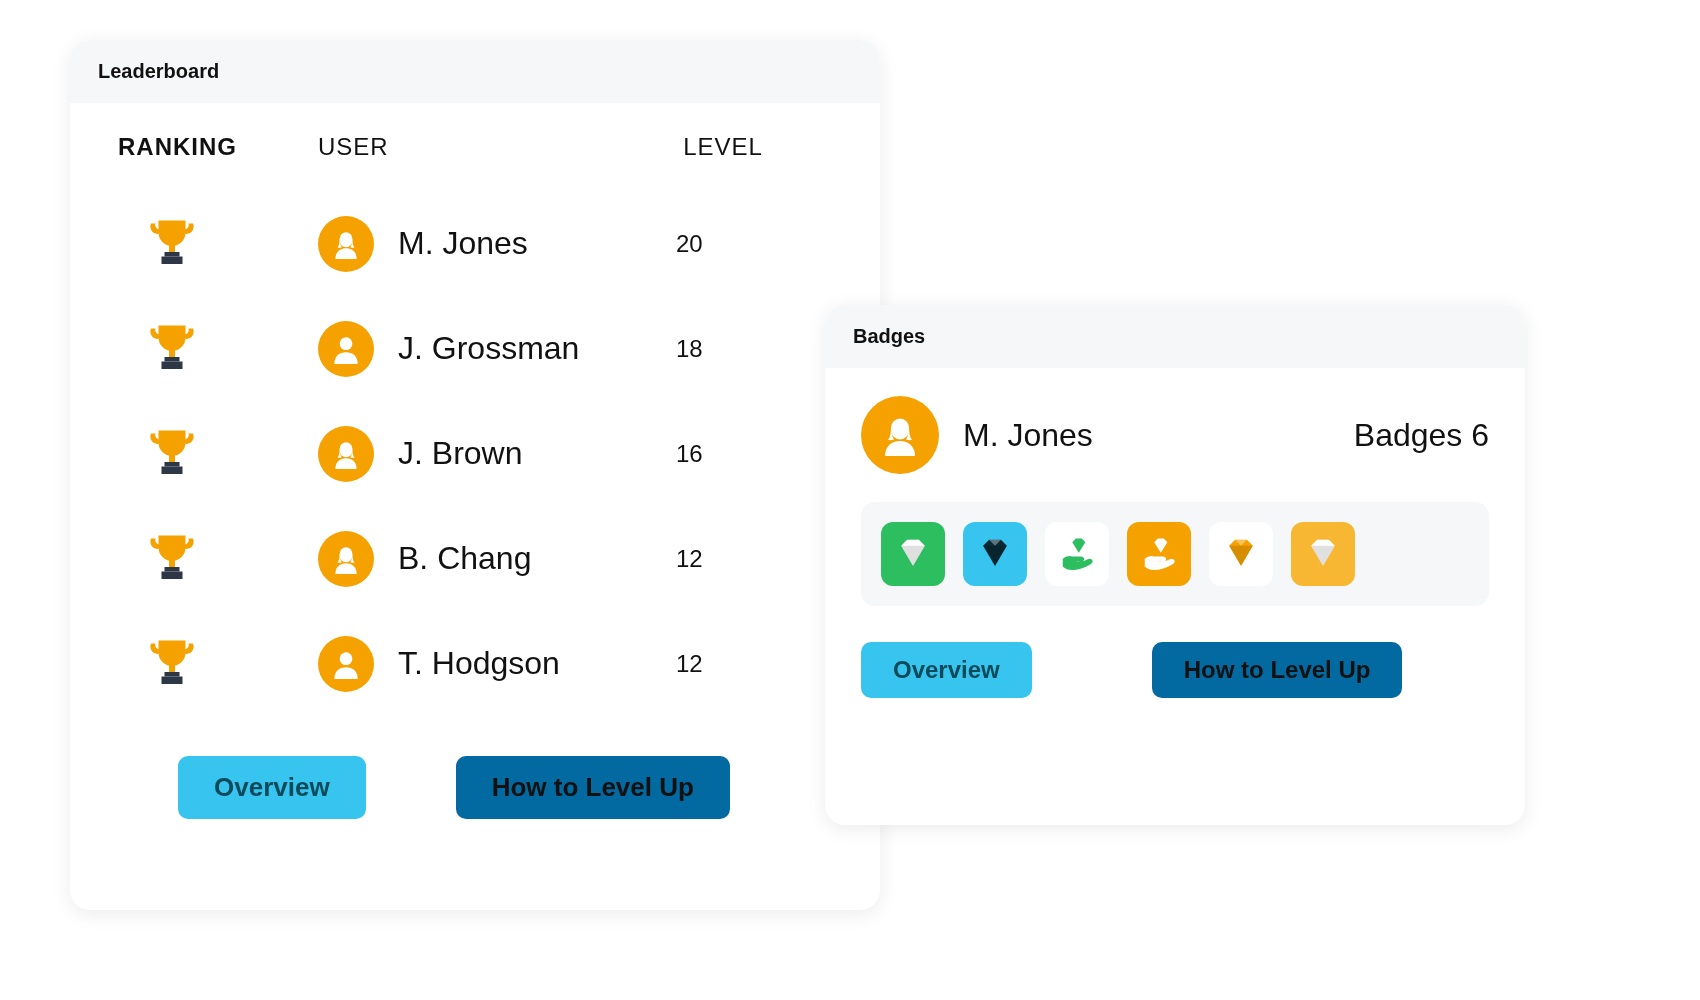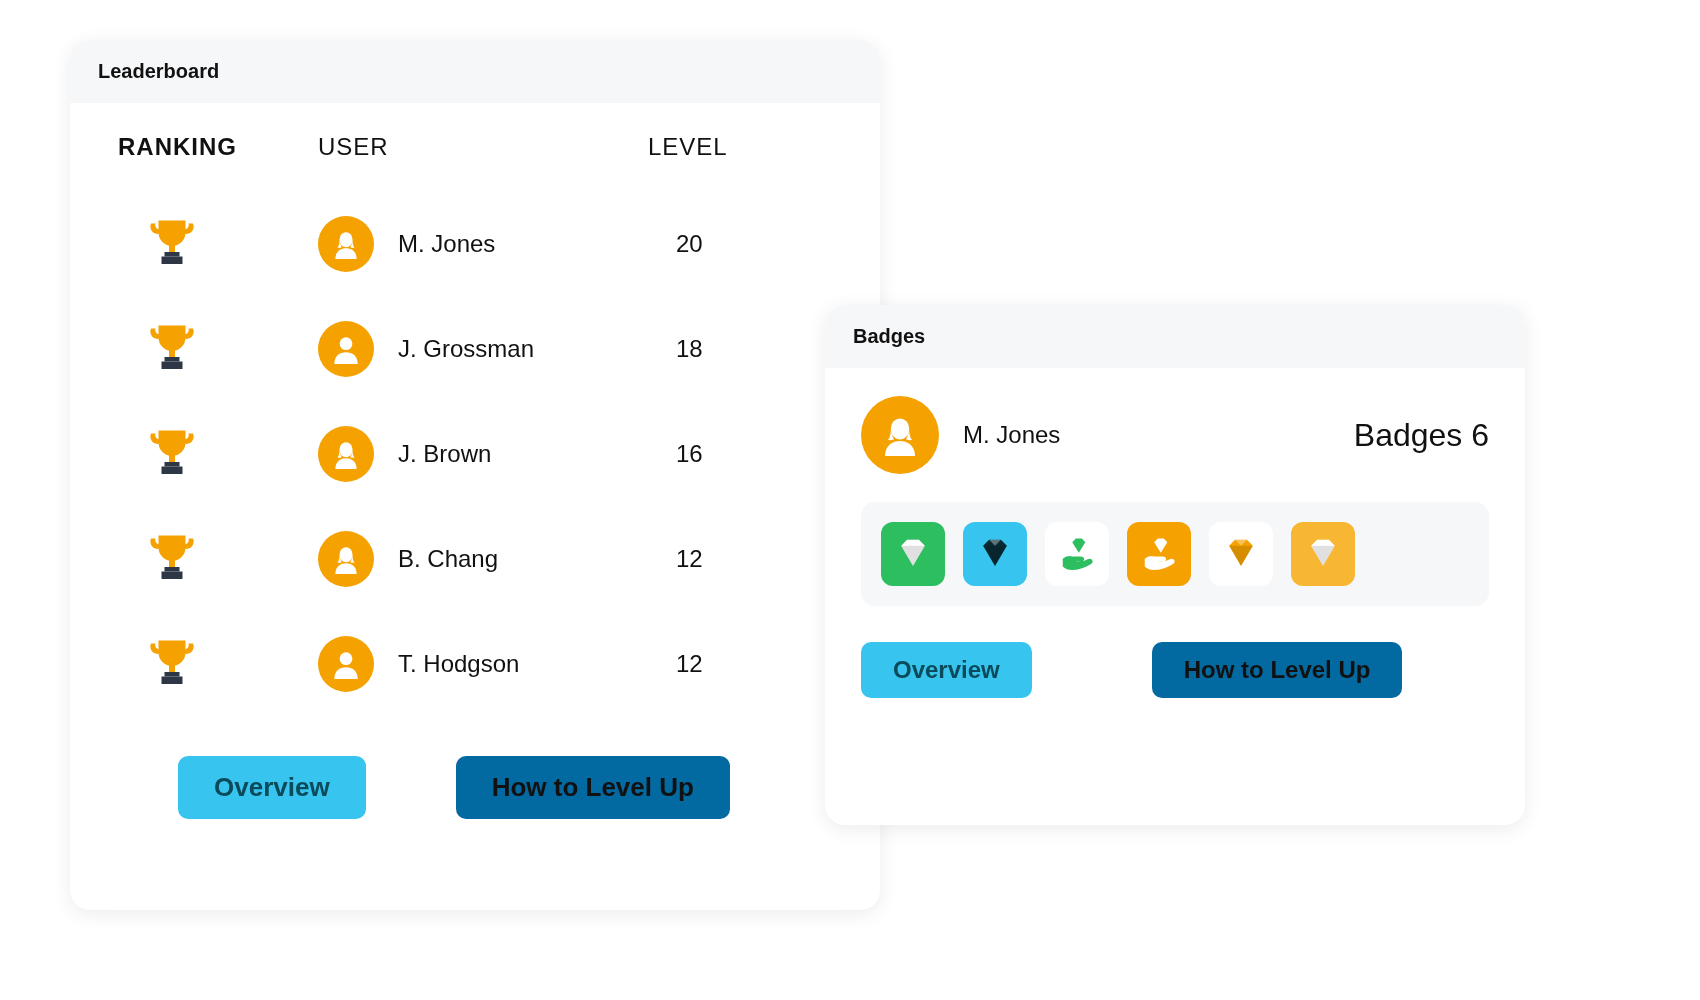"LEVEL" .col-level { text-align: none -> center }
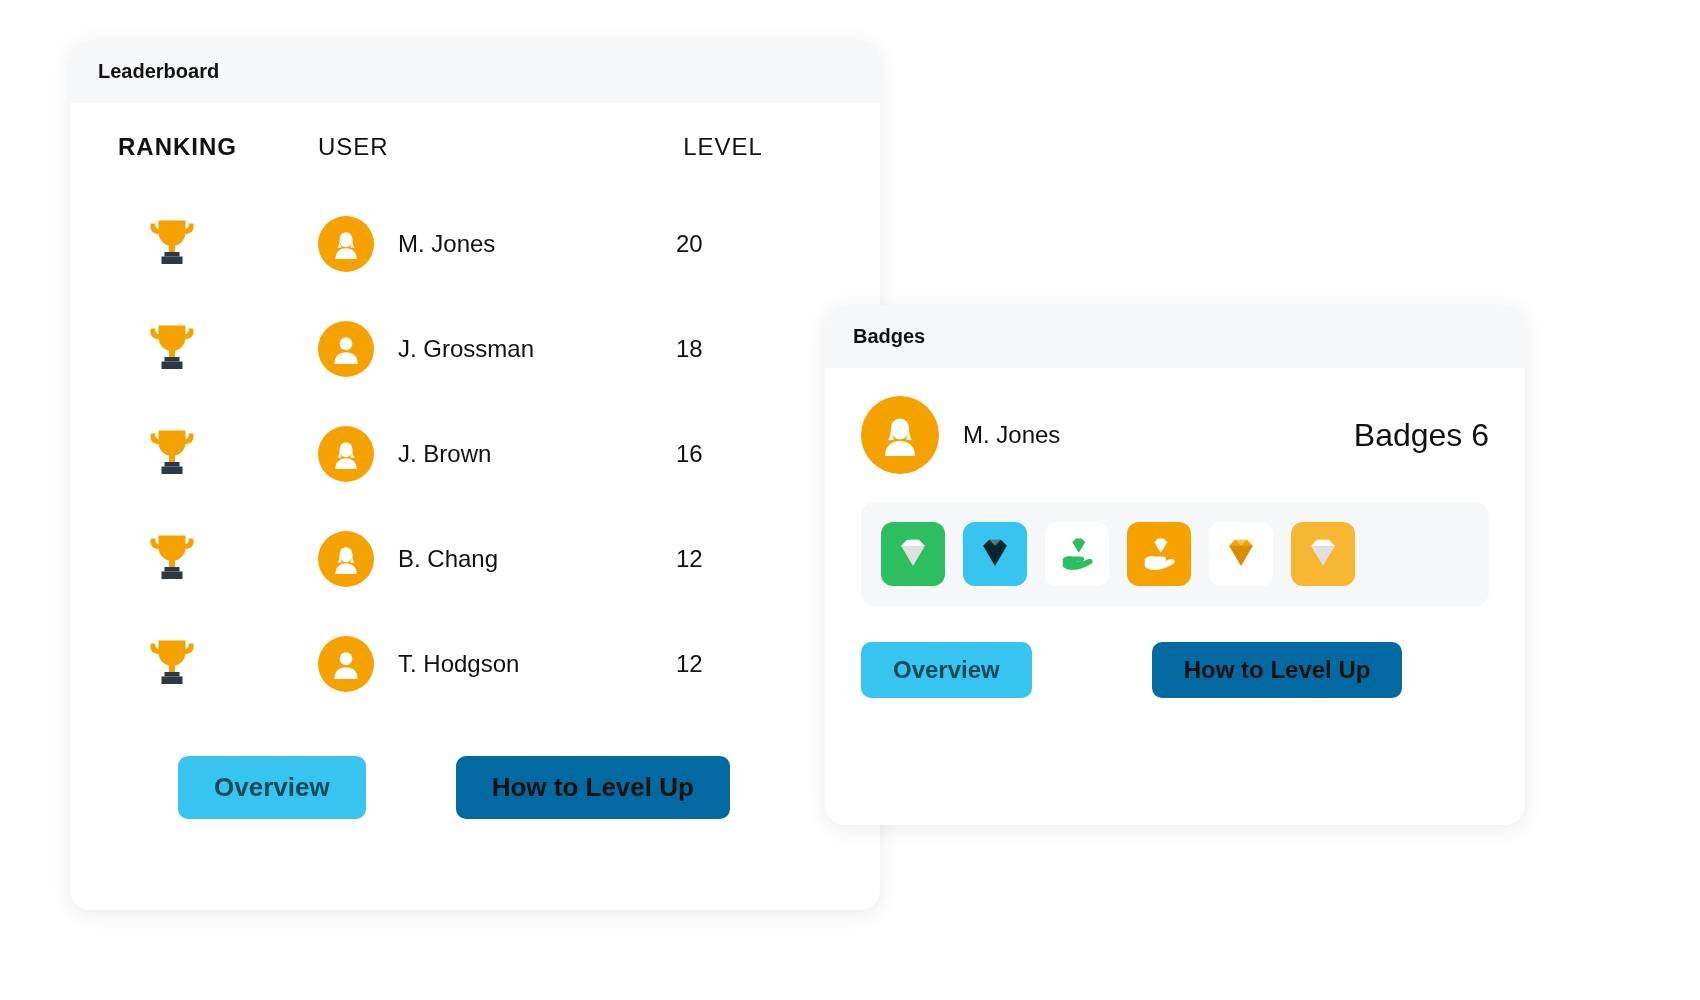"M. Jones" .username { font-size: 24px -> 32px }
